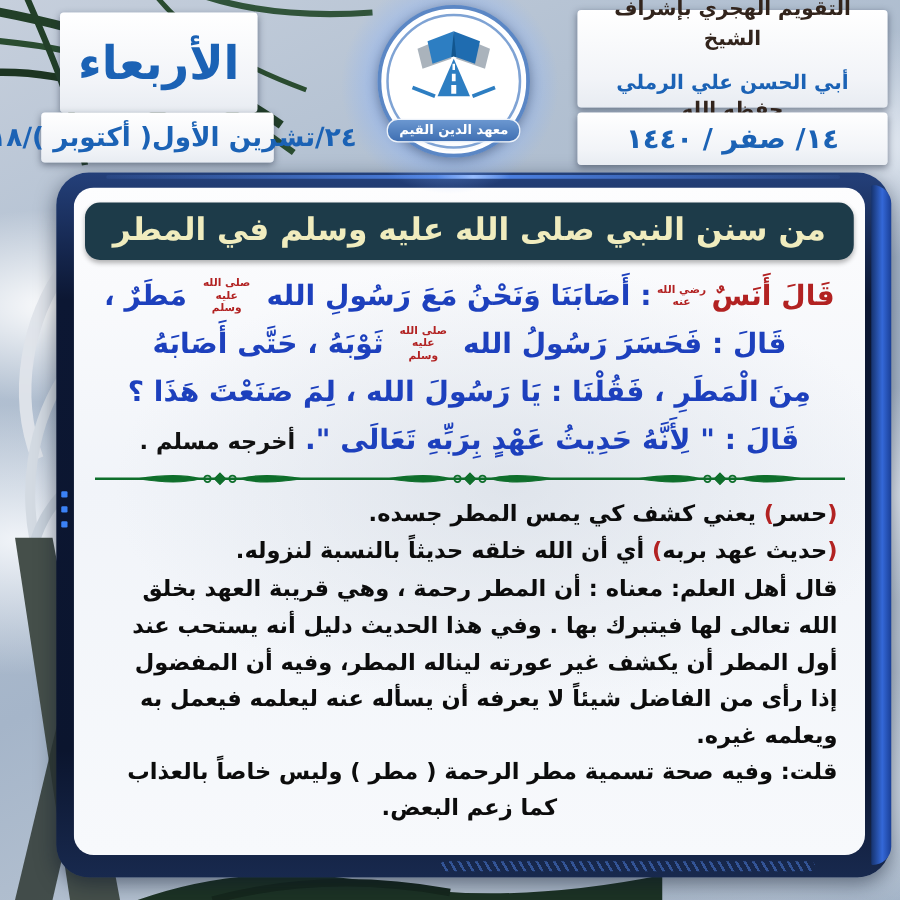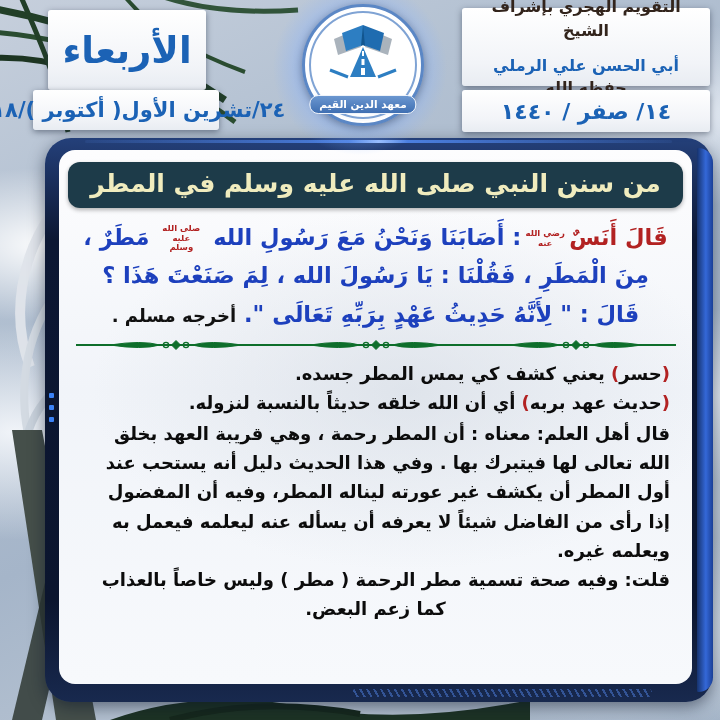"قَالَ : فَحَسَرَ رَسُولُ الله" div { html: none -> <div> <span>قَالَ : فَحَسَرَ رَسُولُ الله</span> <span>صلى الله عليه وسلم</span> <span>ثَوْبَهُ ، حَتَّى أَصَابَهُ</span> </div> }
